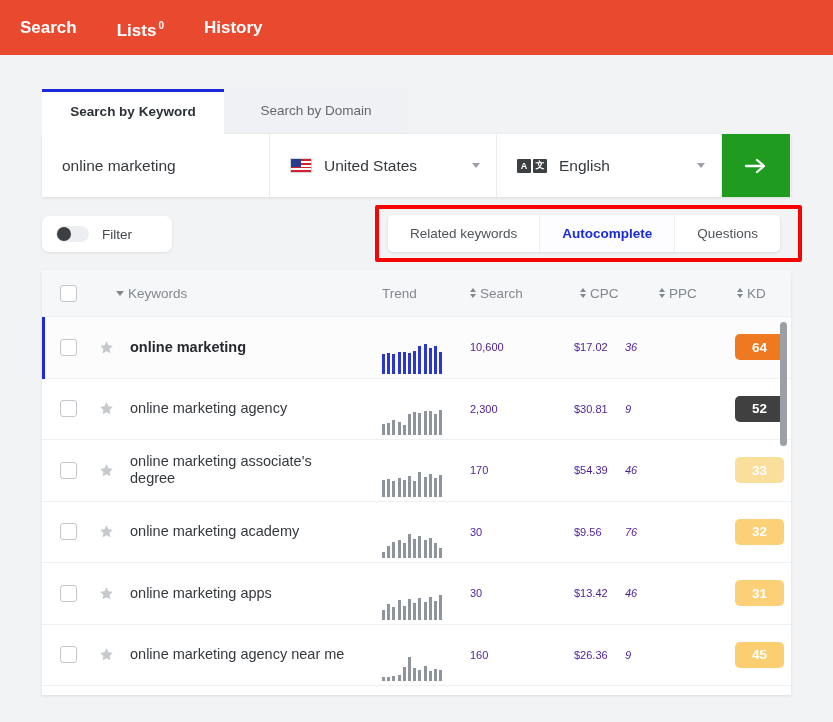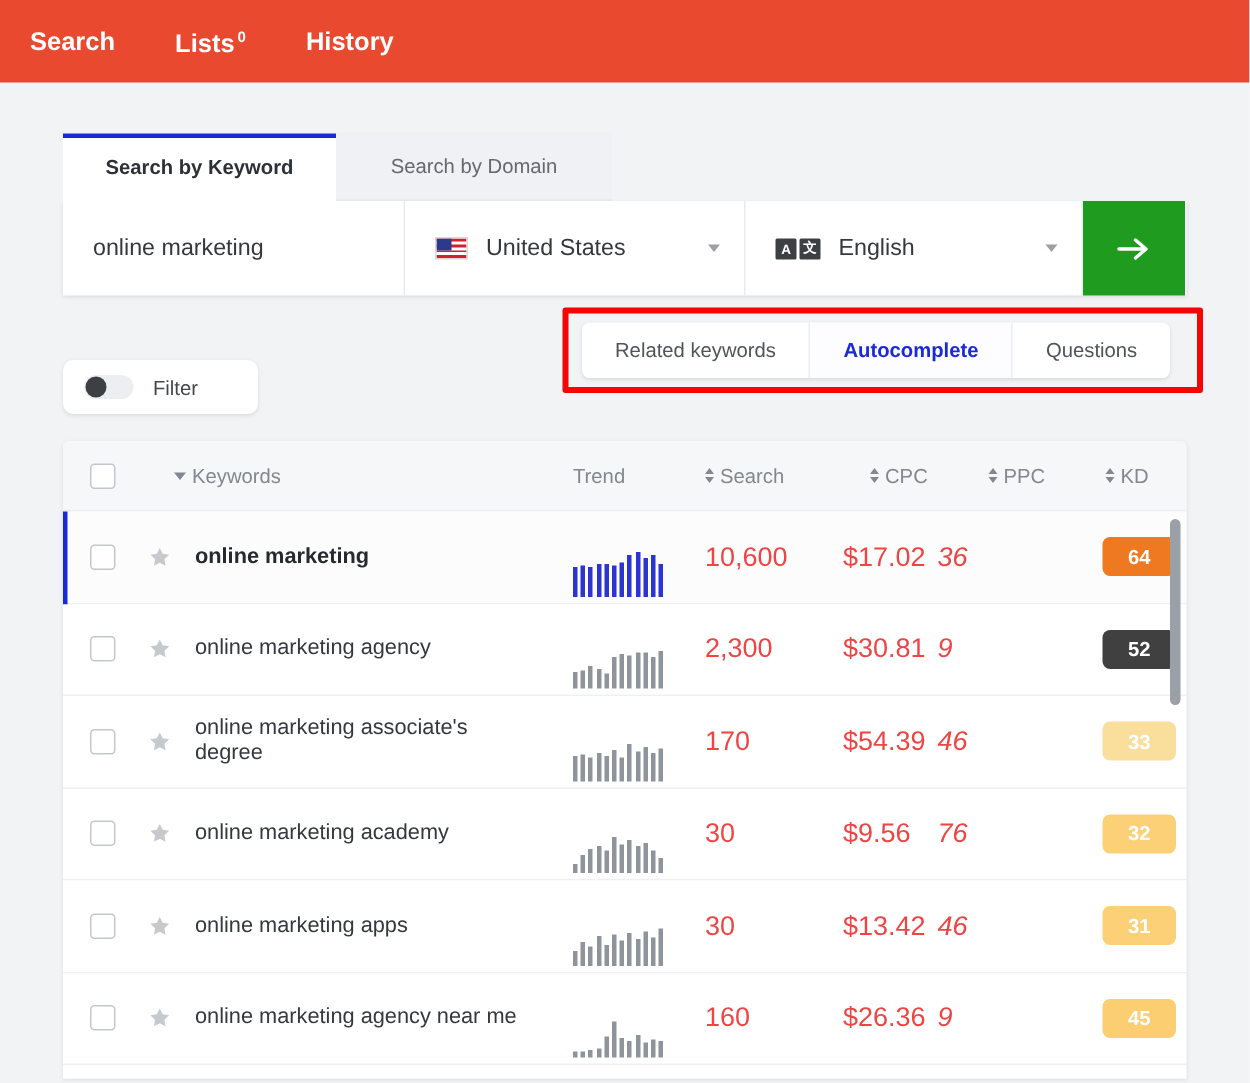"Filter" .filter-pill { margin-top: 24px -> none }
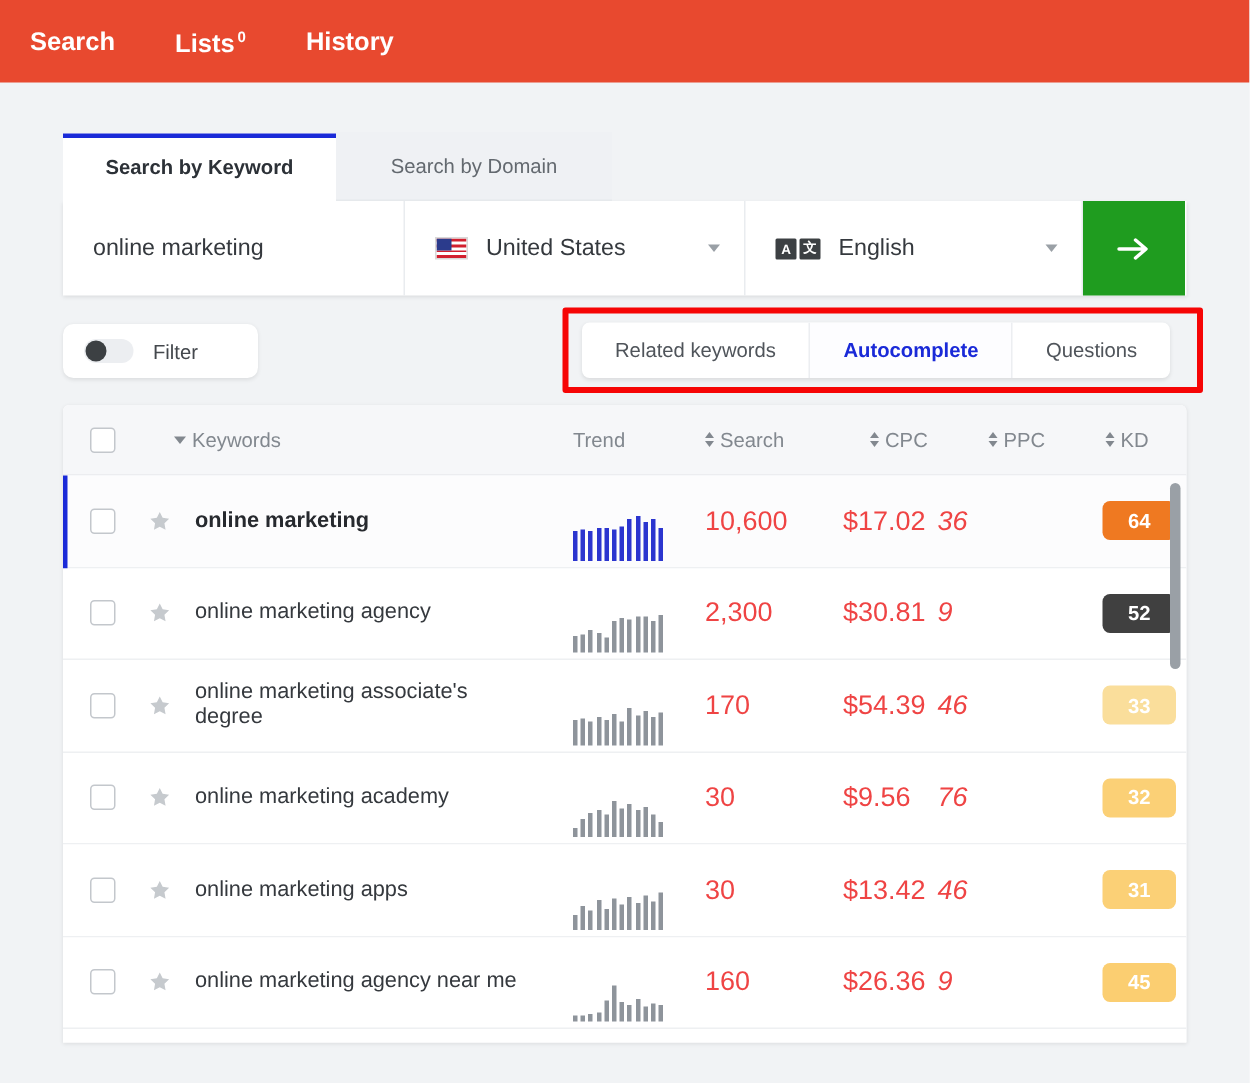"10,600" .cell { color: #ef4444 -> #4c1d95; font-size: 18px -> 11px }
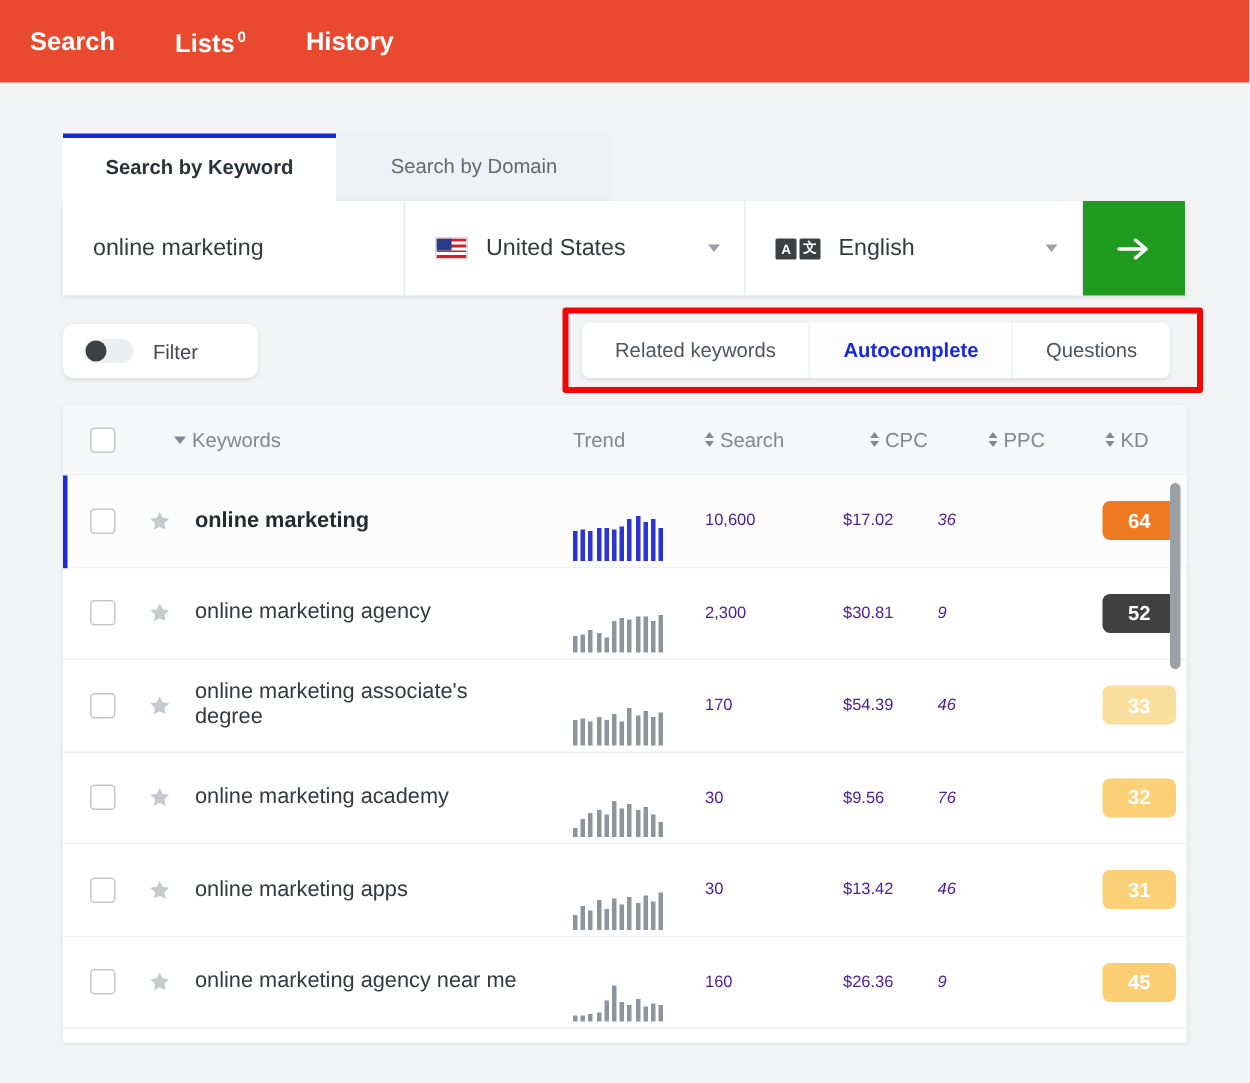"$17.02" .c-cpc { left: 520px -> 532px }
